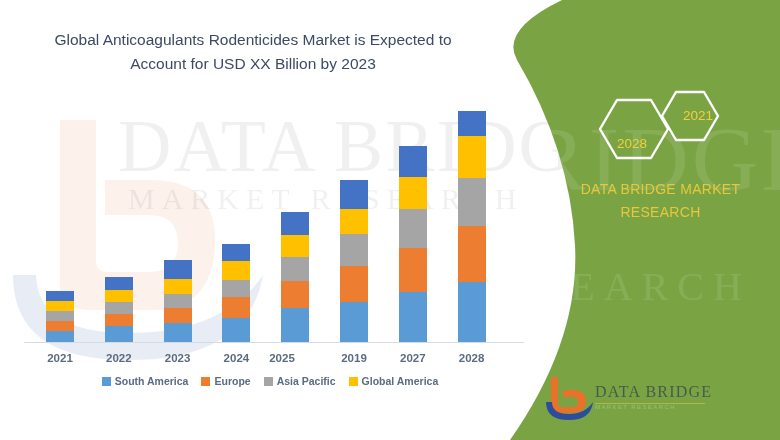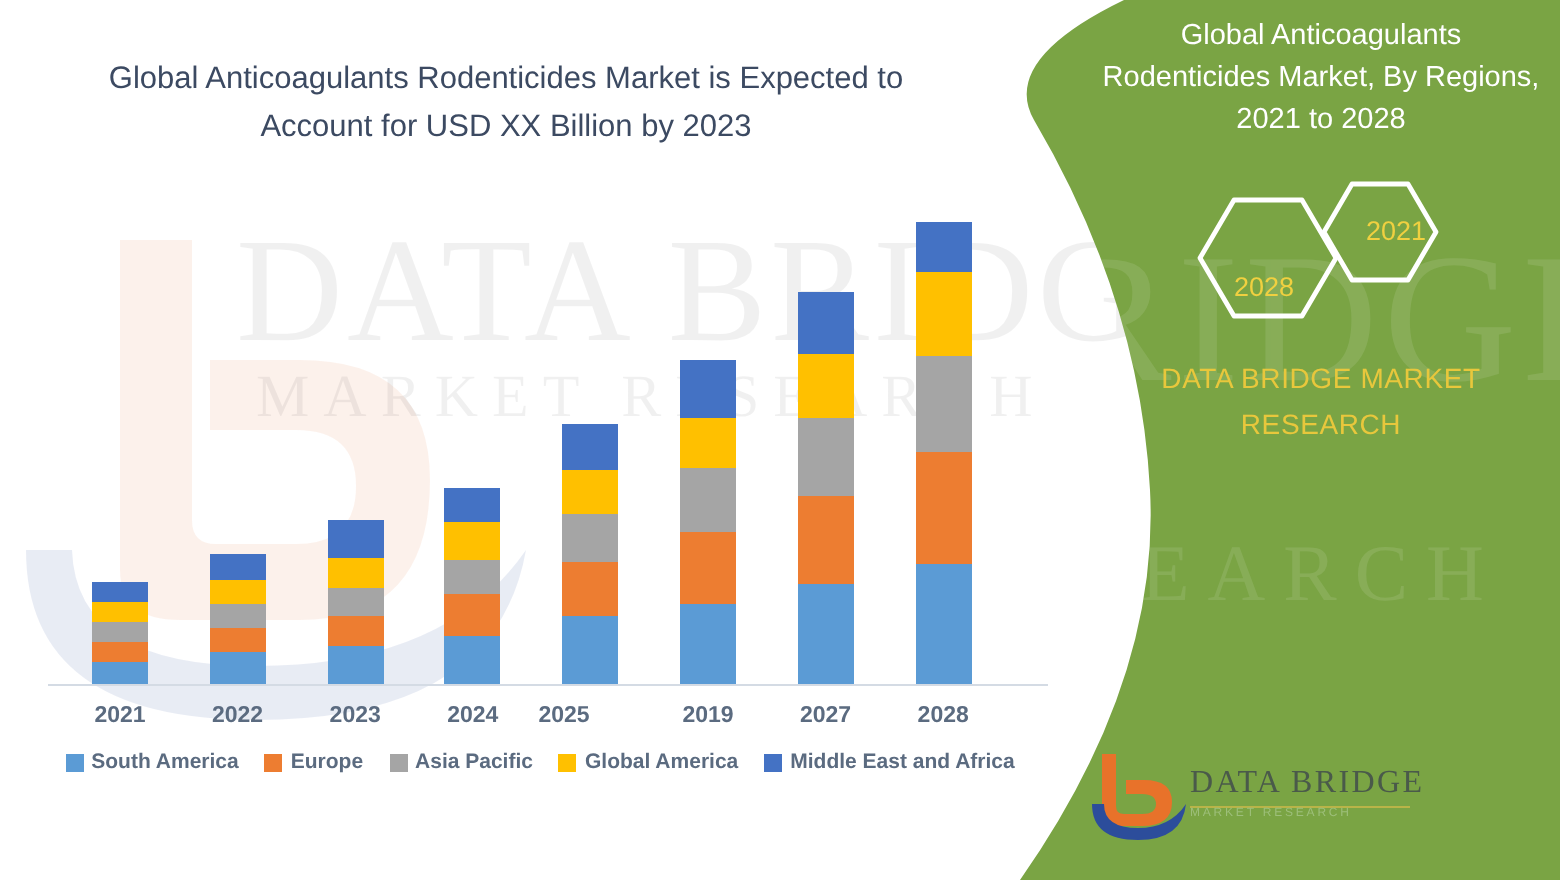"Global Anticoagulants Rodenticides Market, By" div { html: <div>Global Anticoagulants Rodenticides Market, By Regions, 2021 to 2028</div> -> none }
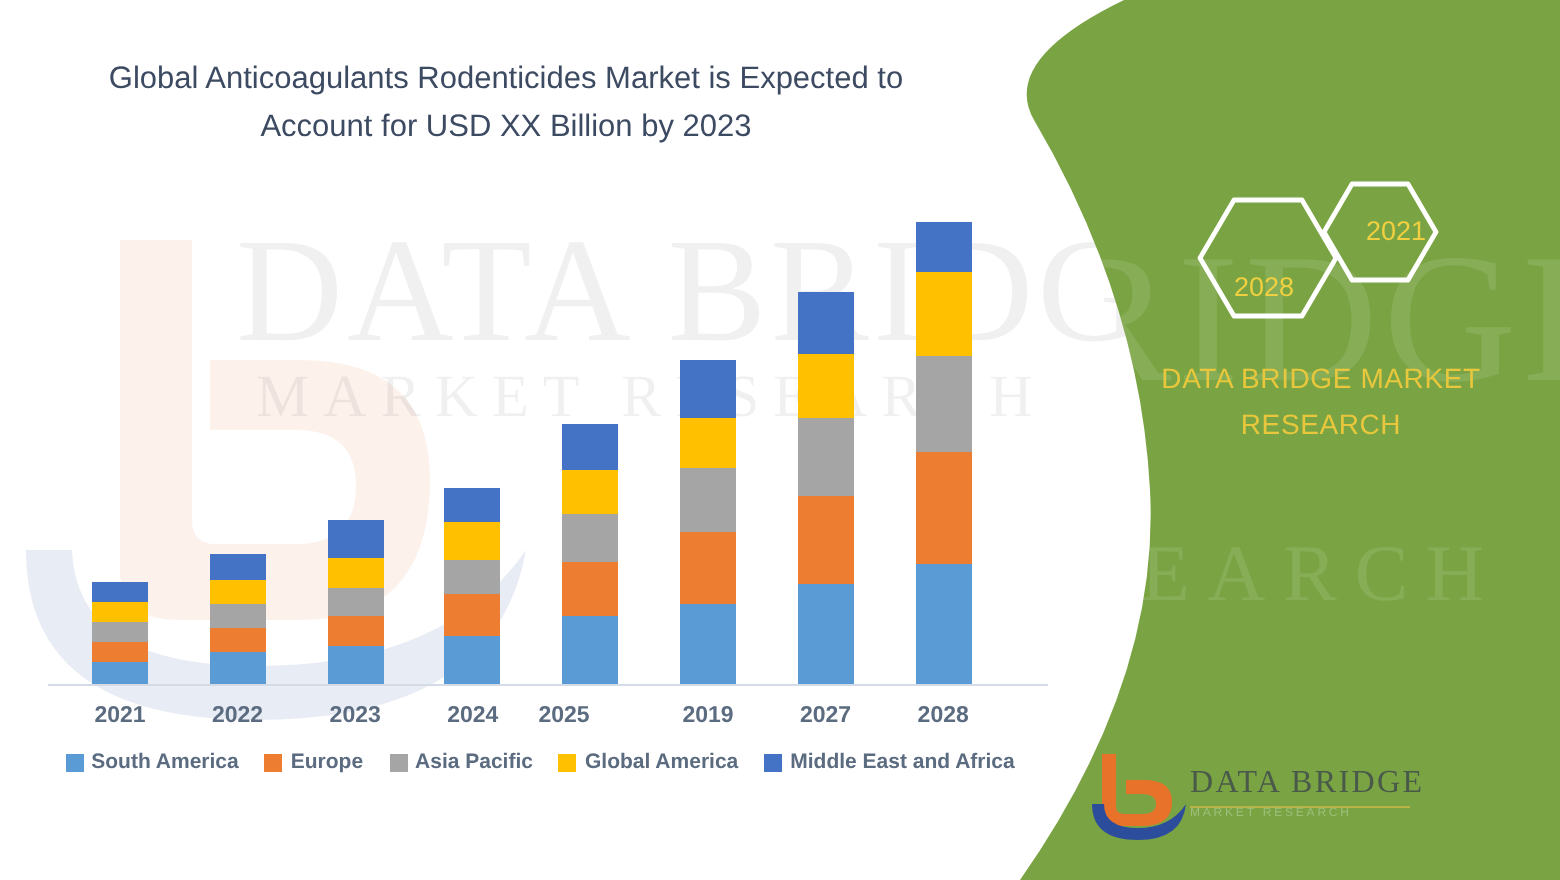"Middle East and Africa" div.legend-item { html: <div> <span></span> <span>Middle East and Africa</span> </div> -> none }
